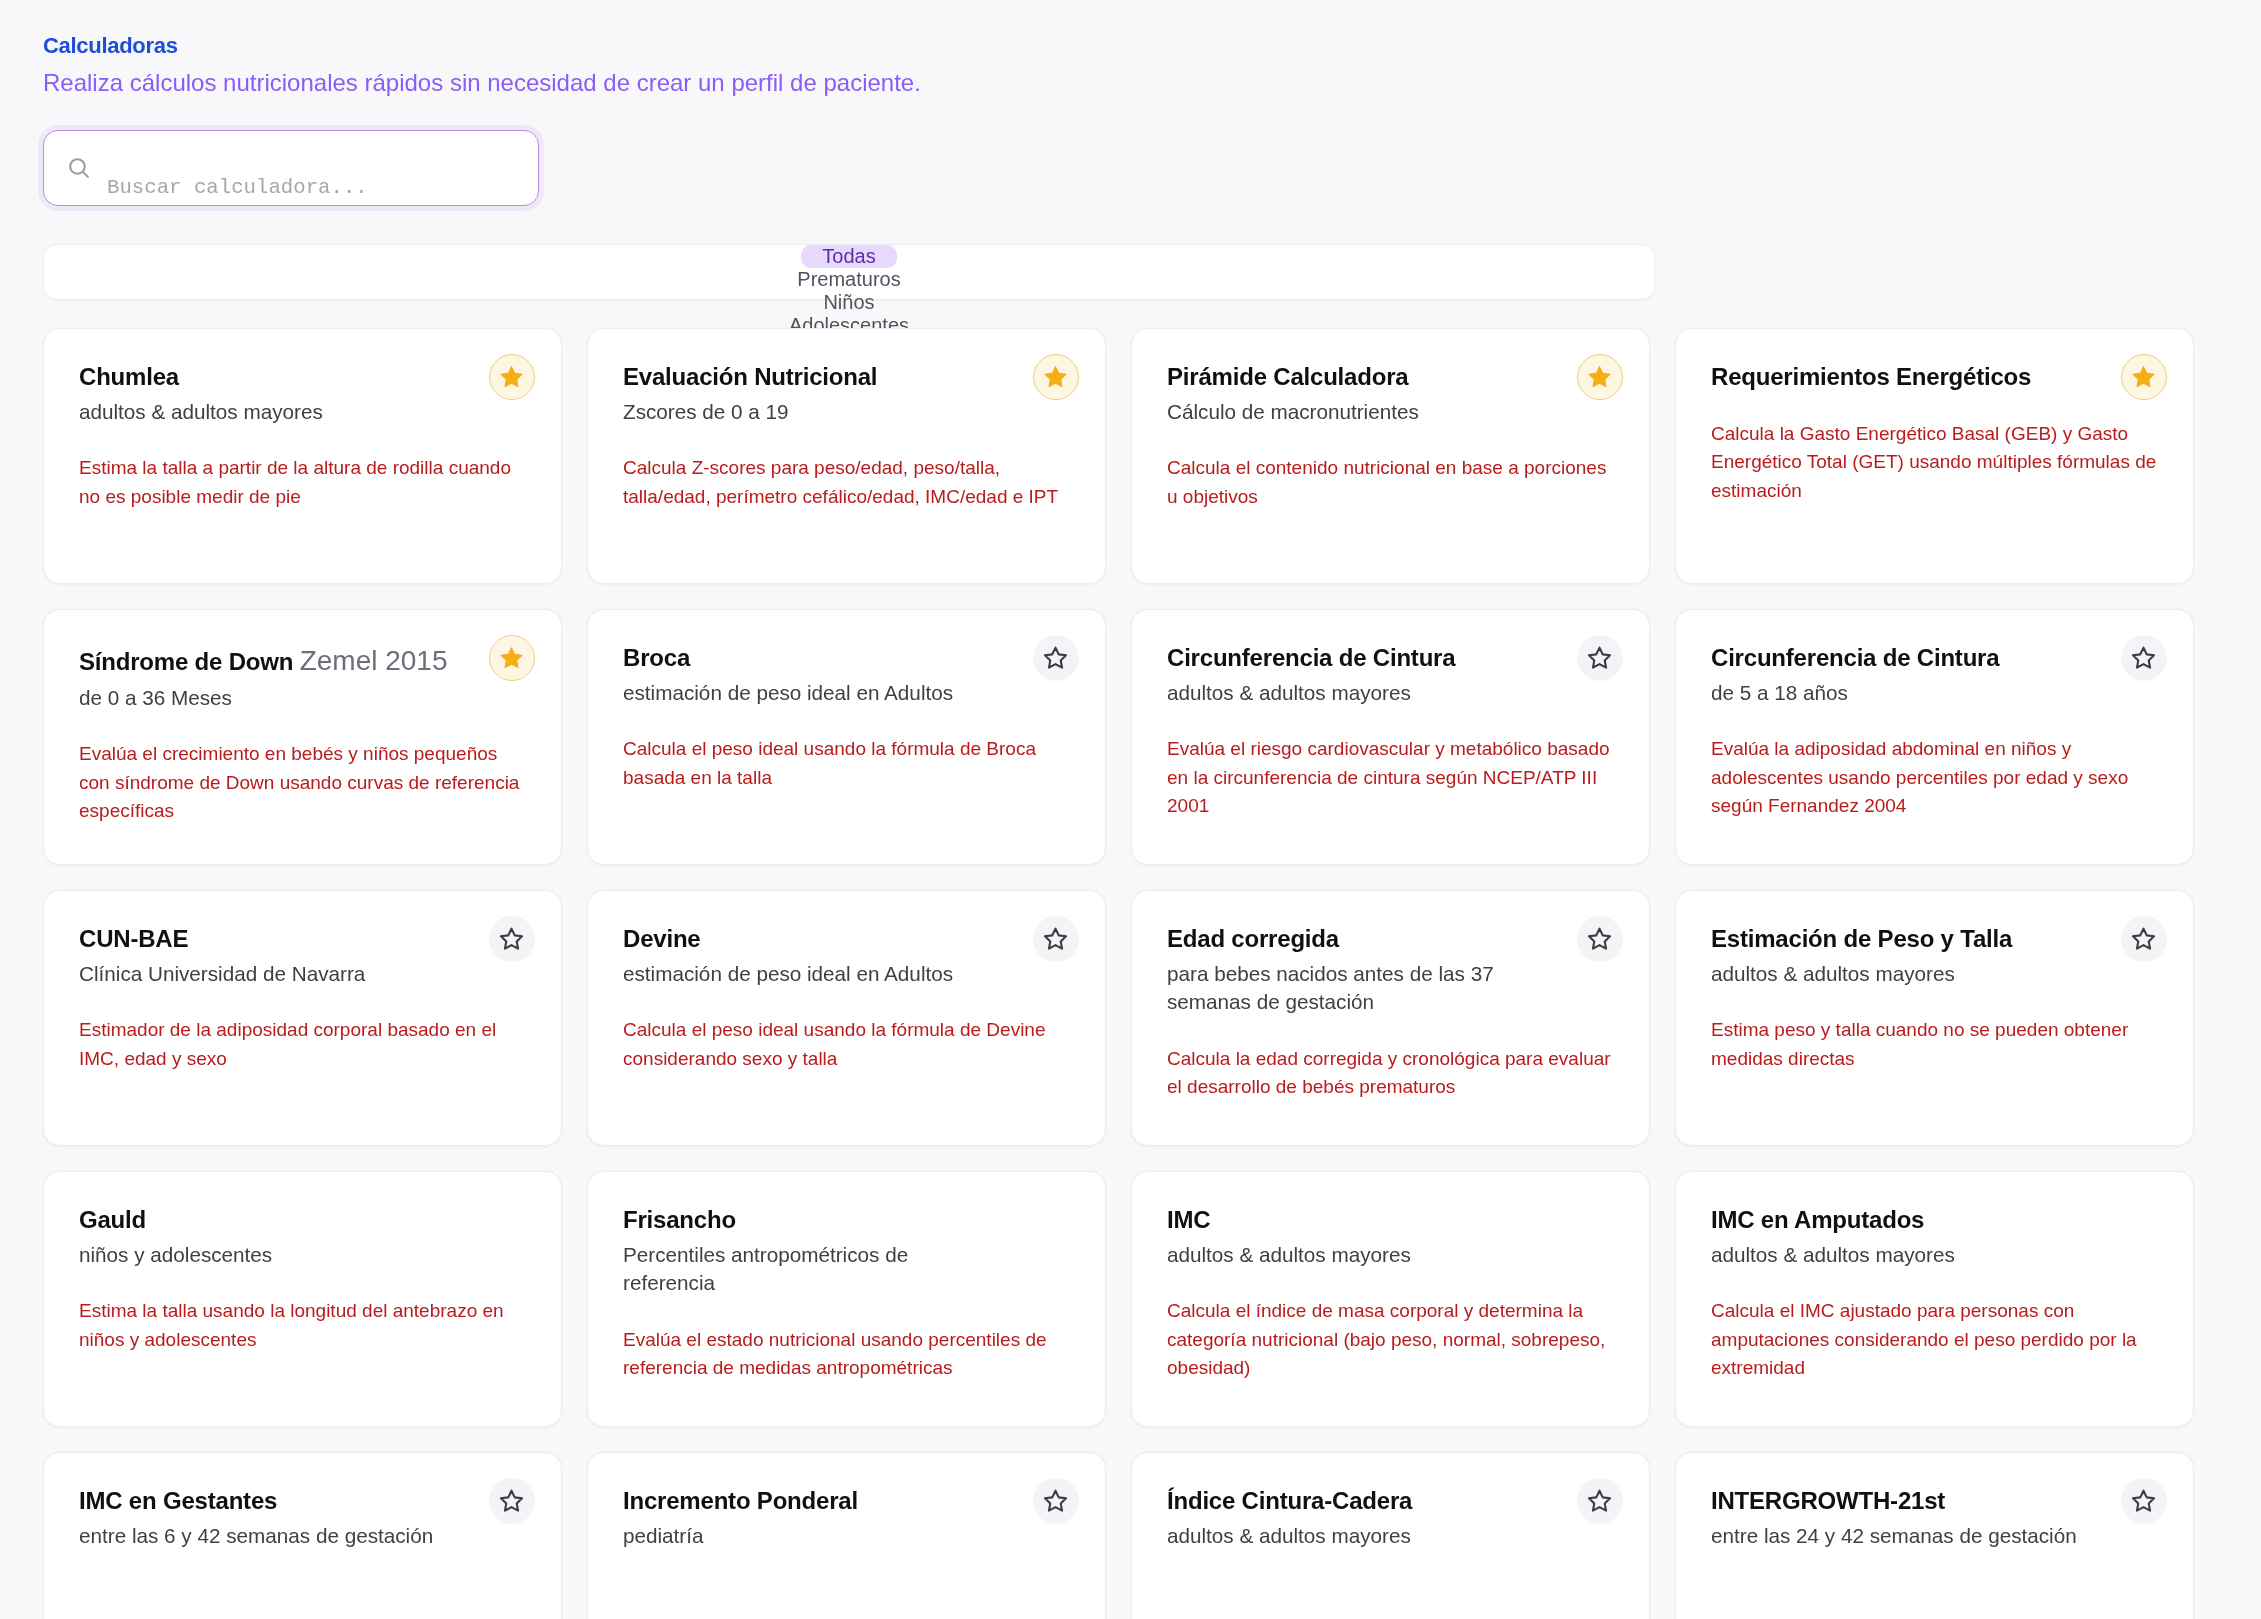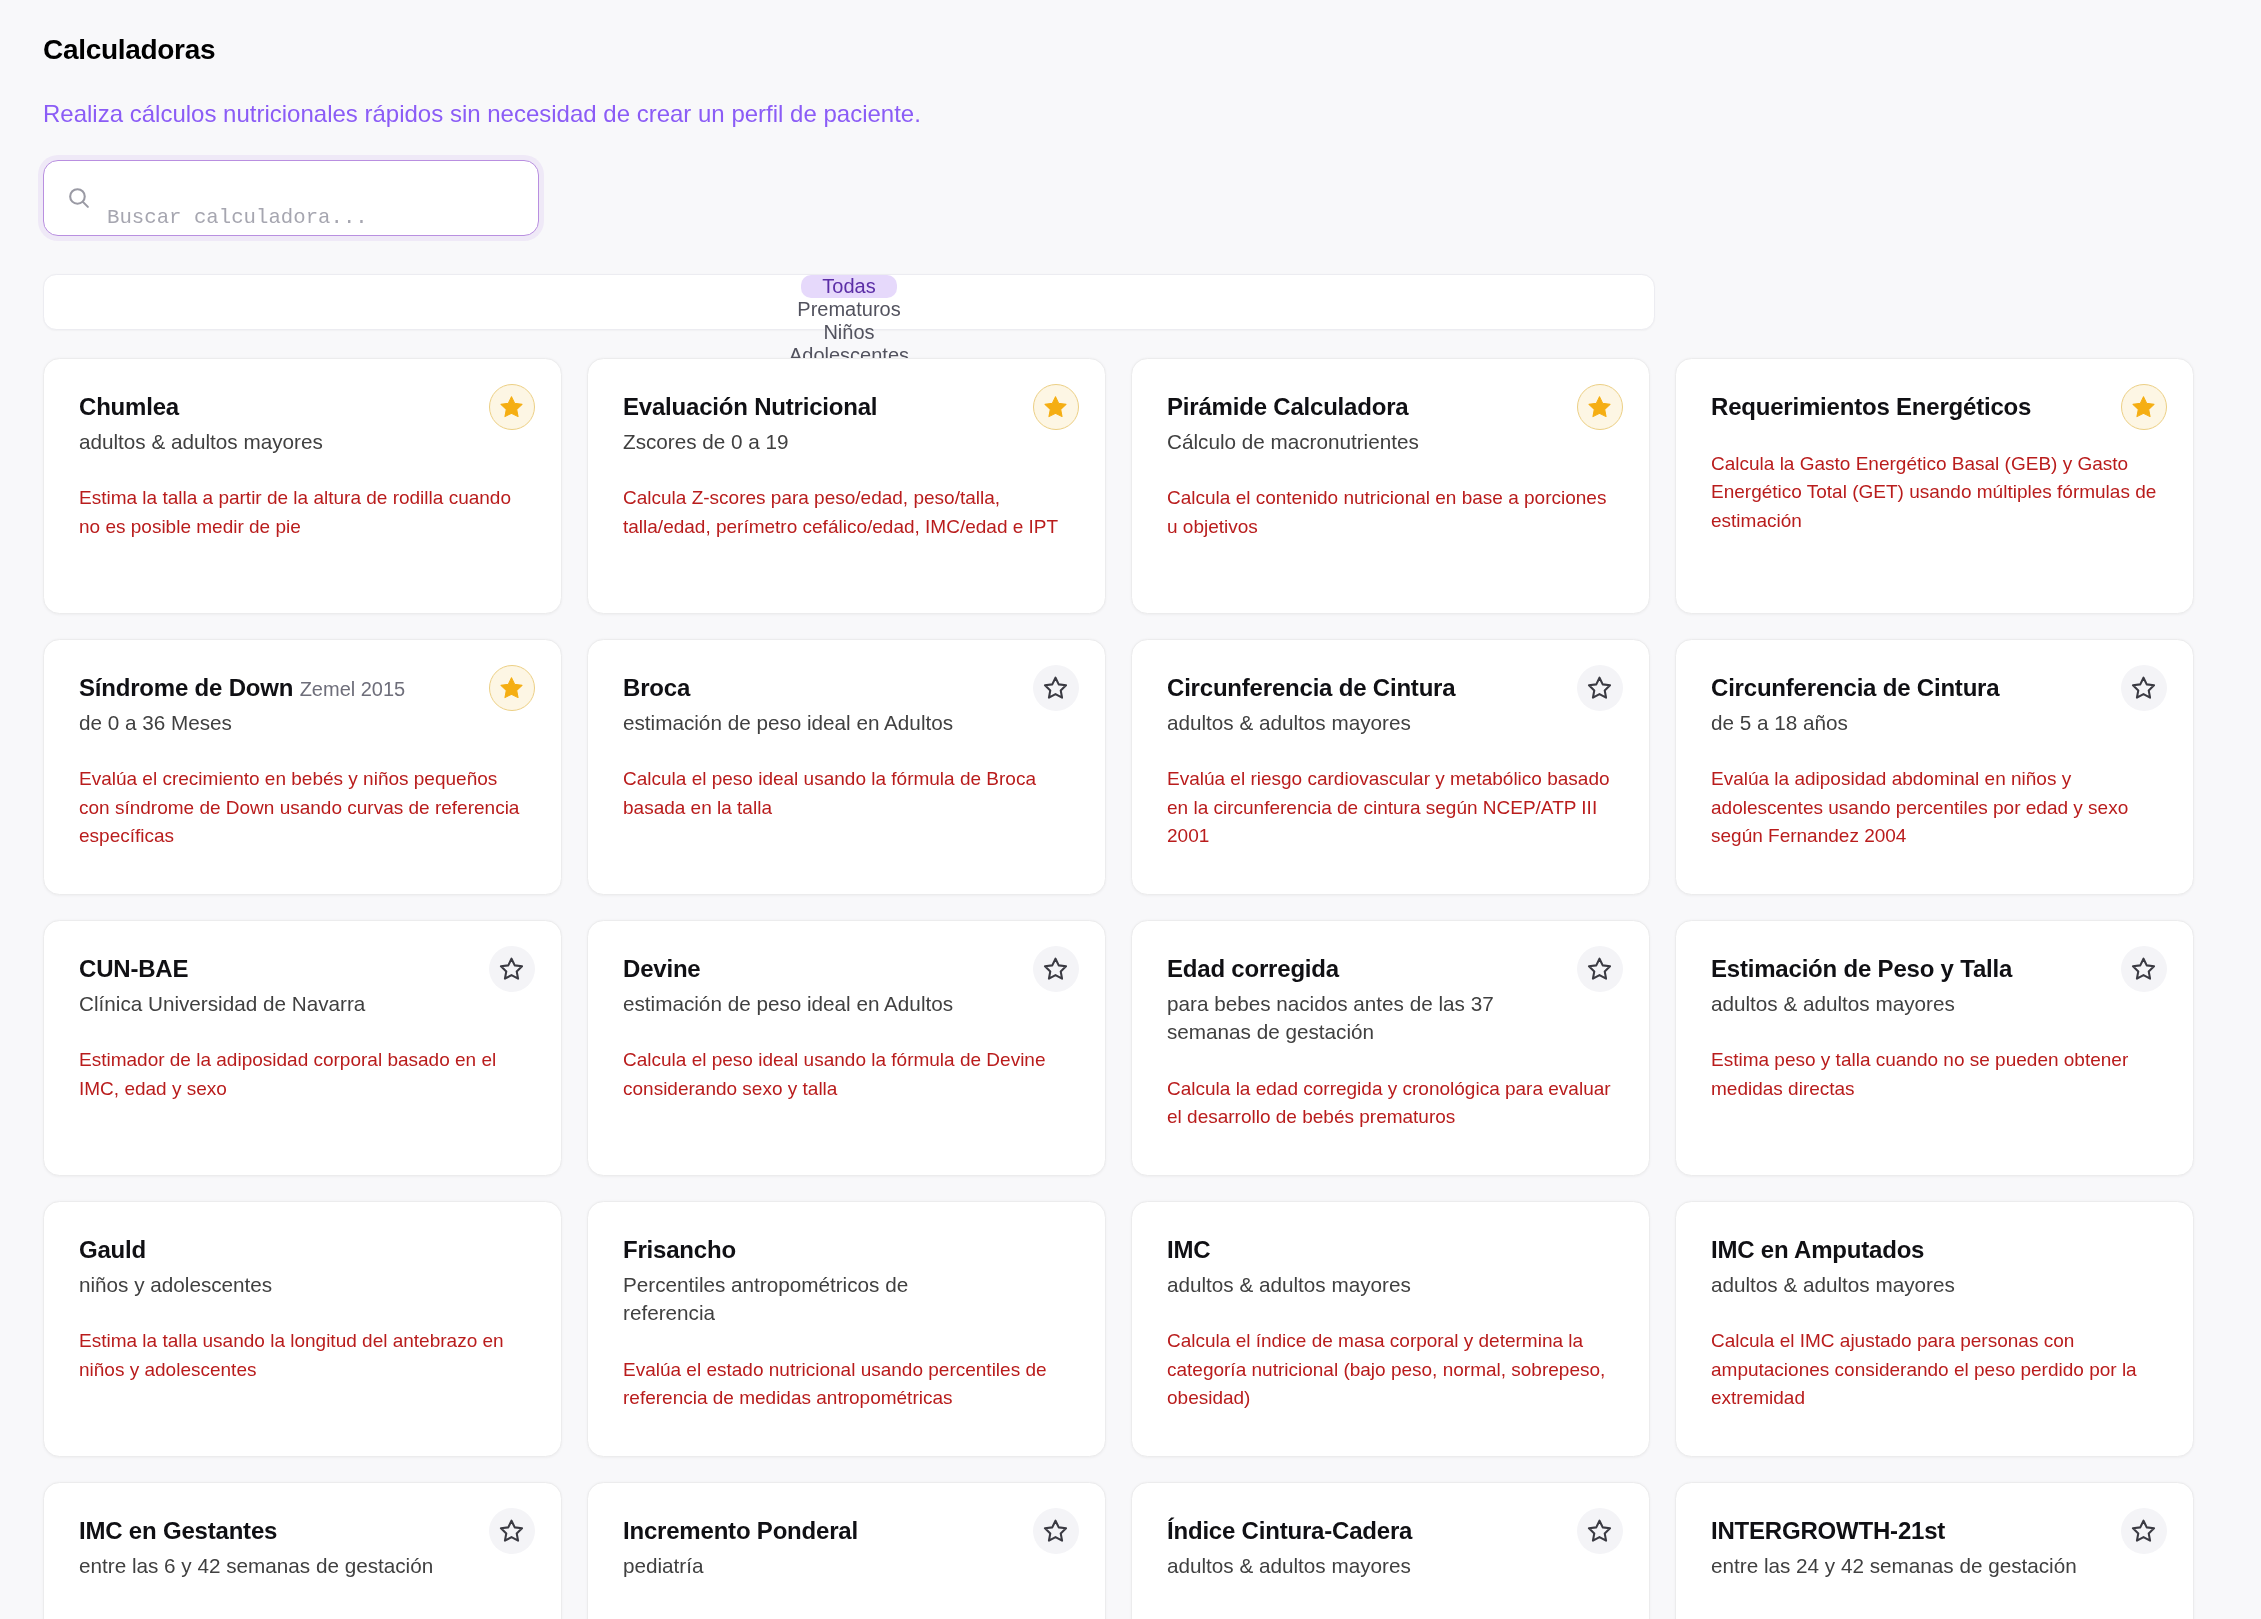"Calculadoras" .page-title { color: #000000 -> #1d4ed8; font-size: 28px -> 22px; margin-bottom: 31px -> 8px }
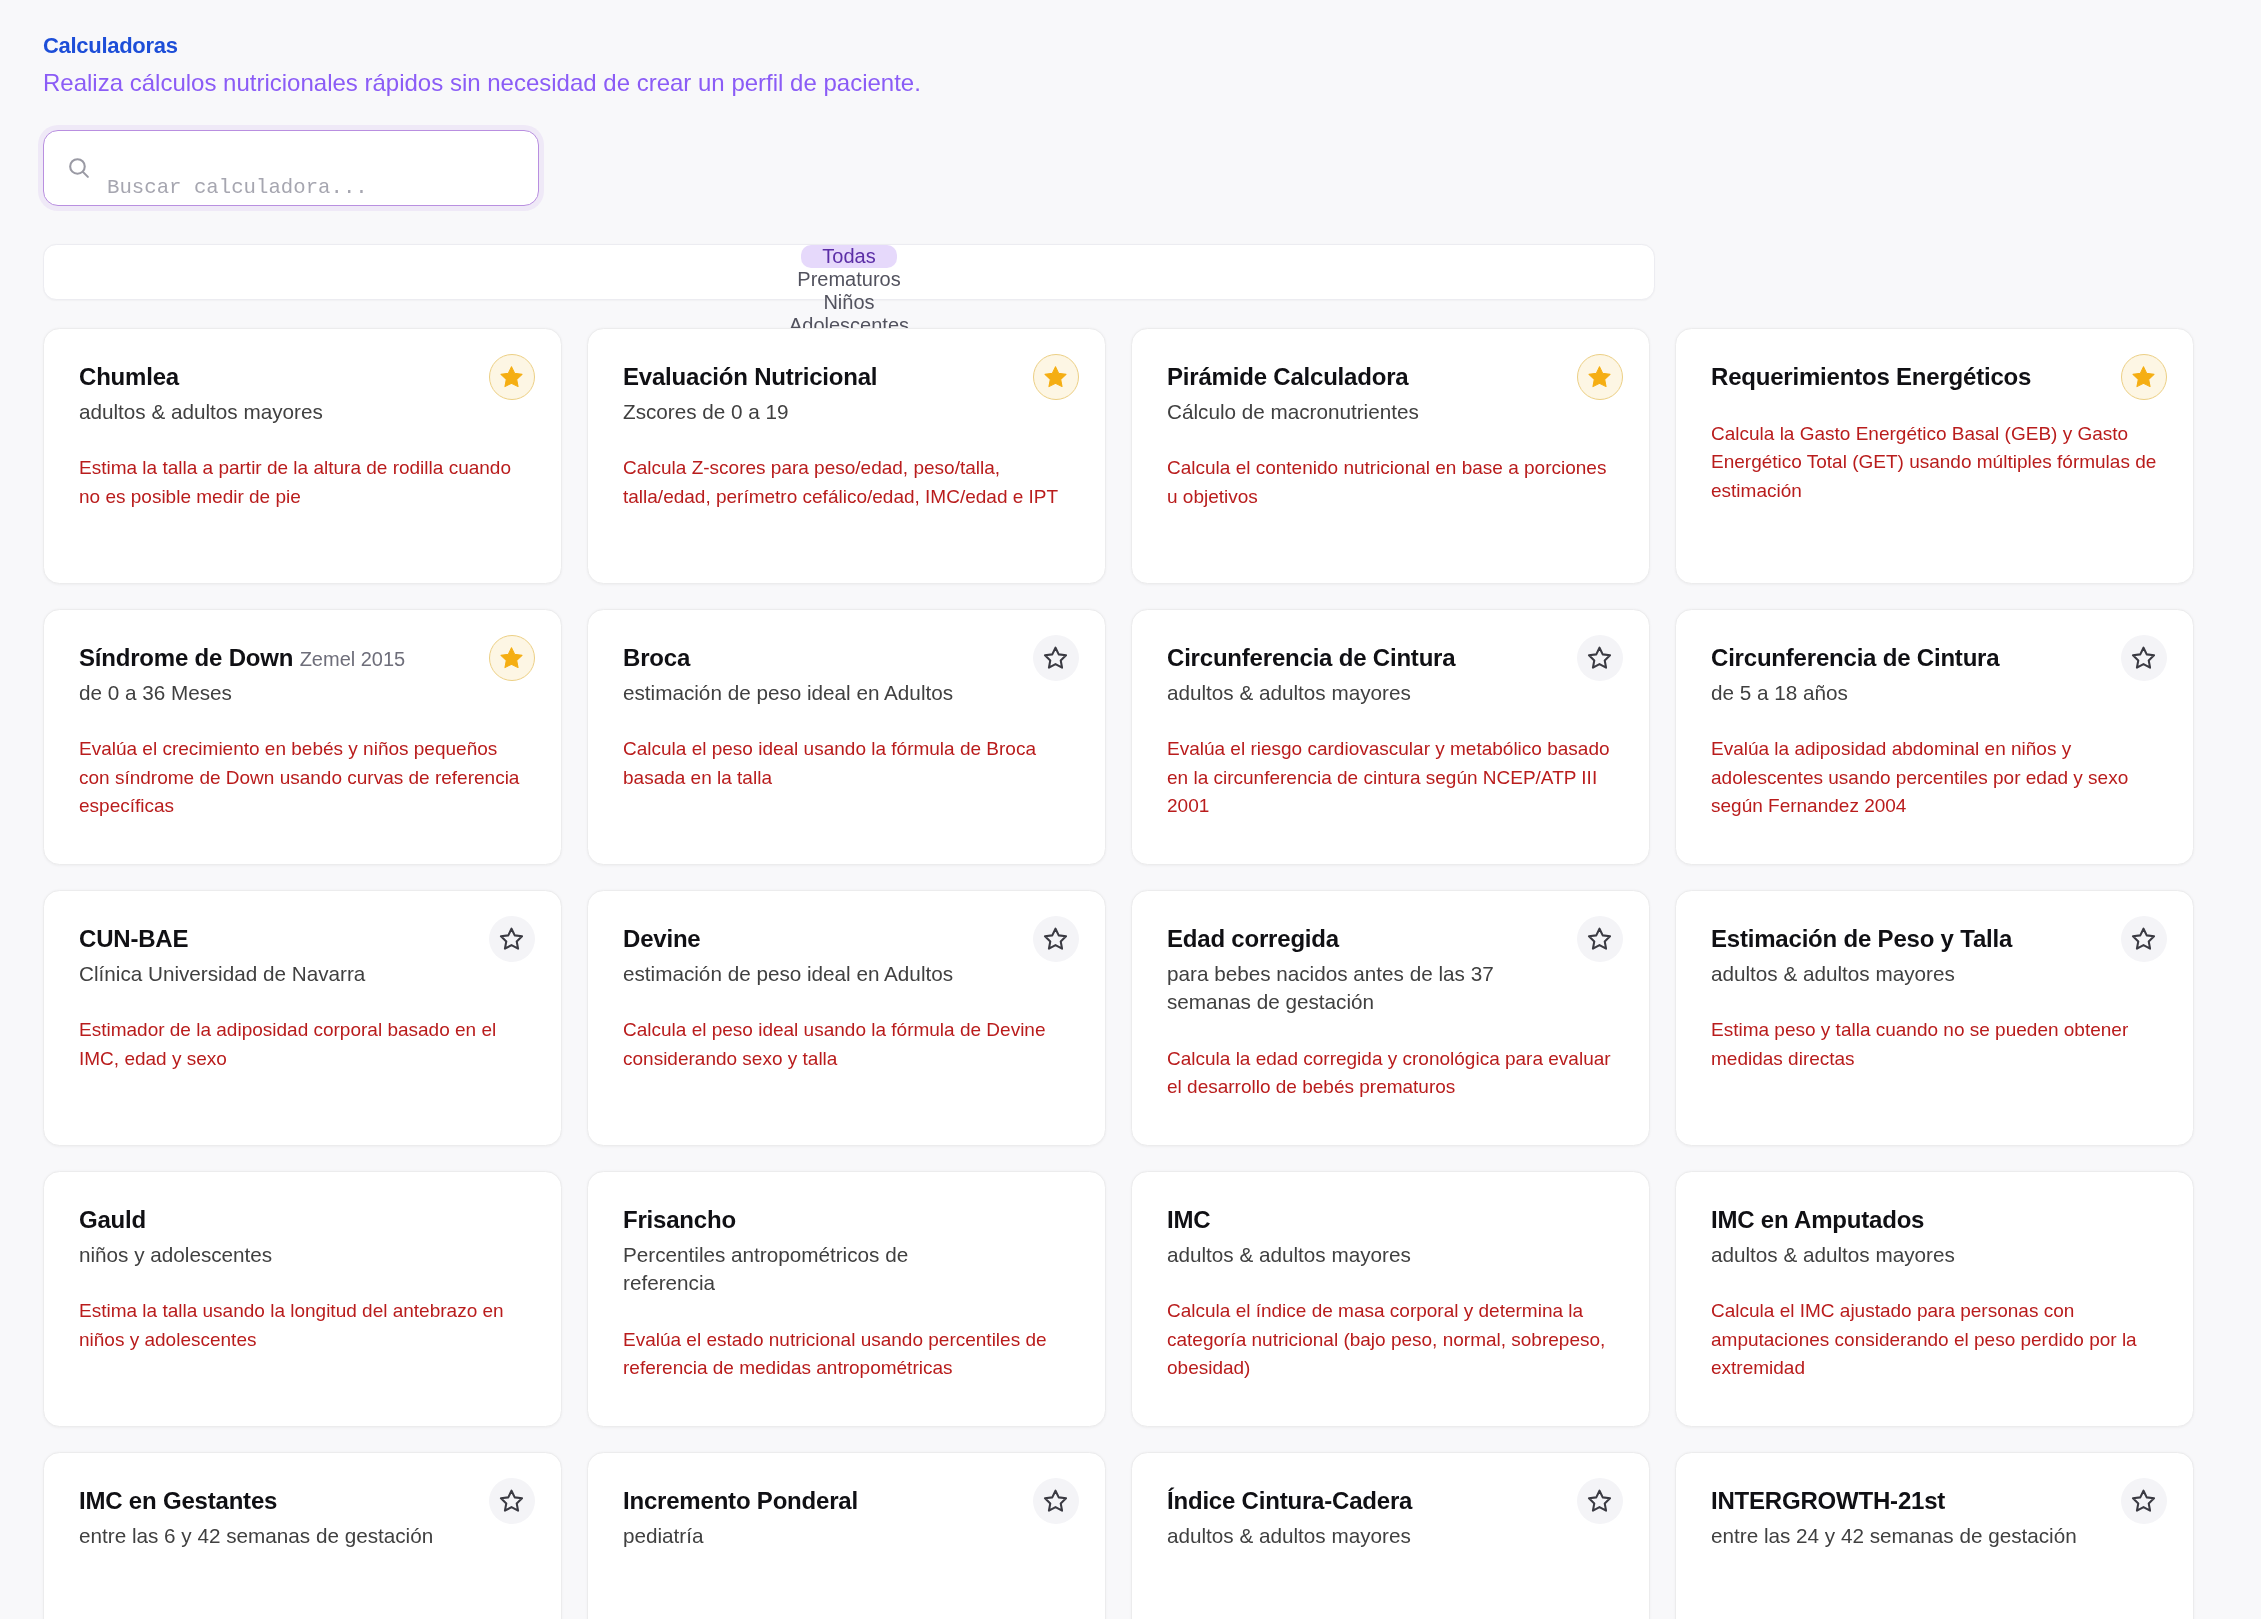"Zemel 2015" .card-title .title-note { font-size: 20px -> 28px }
